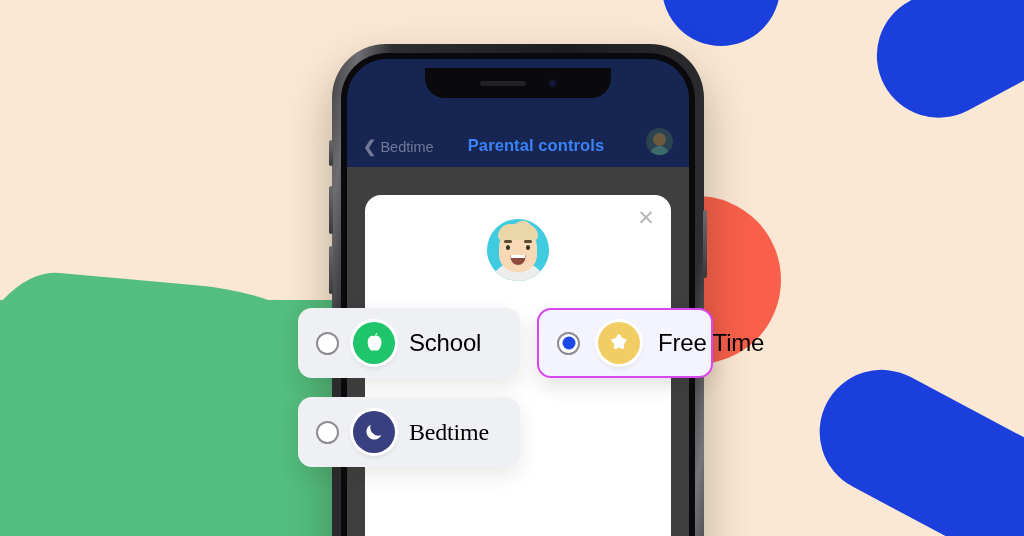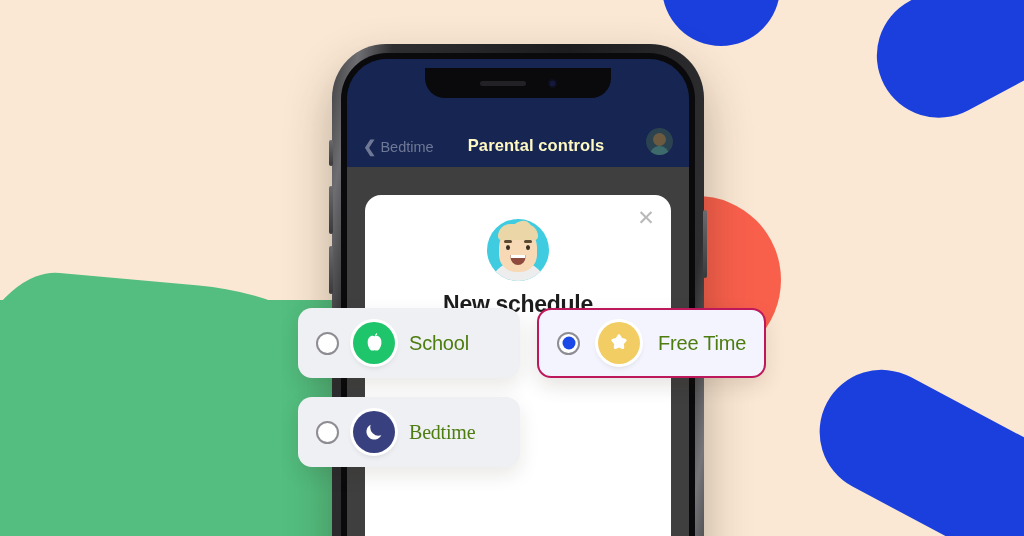"Parental controls" #nav-title { color: #fef9c3 -> #3b82f6 }
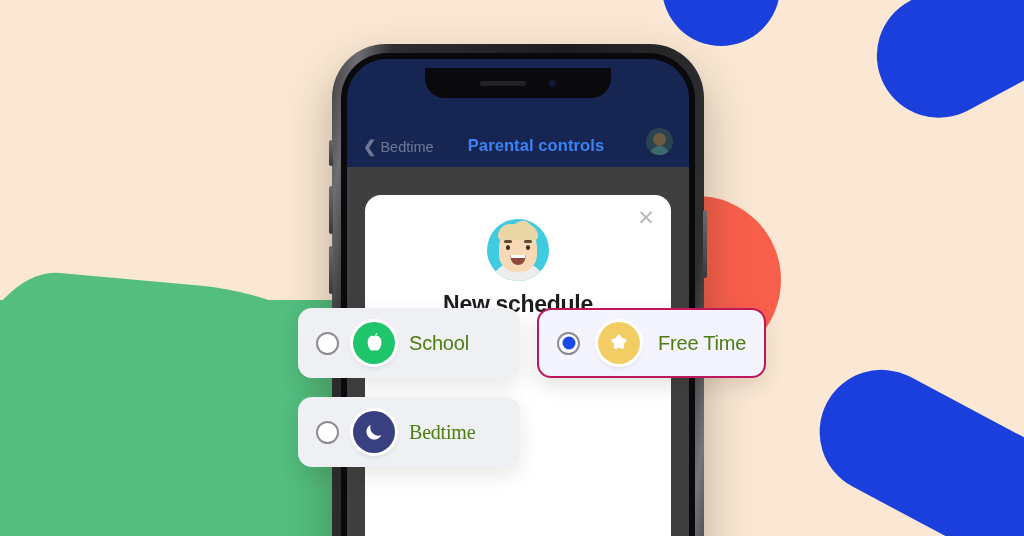"New schedule" div { html: <div>New schedule</div> -> none }
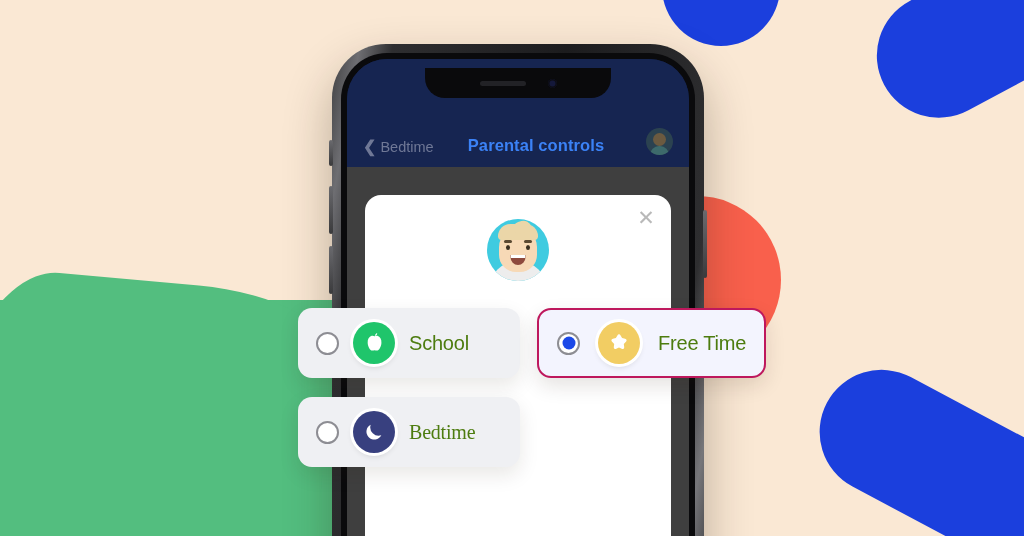"School" .opt-label { color: #4d7c0f -> #000000; font-size: 20px -> 24px }
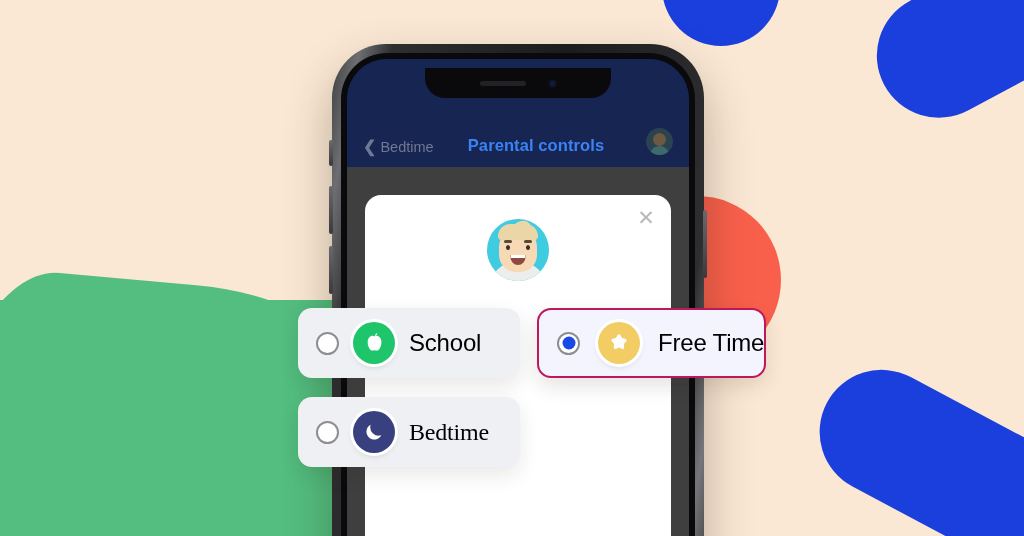"Free Time" #card-freetime { border: 2px solid #be185d -> 2px solid #d946ef; width: 229px -> 176px }
